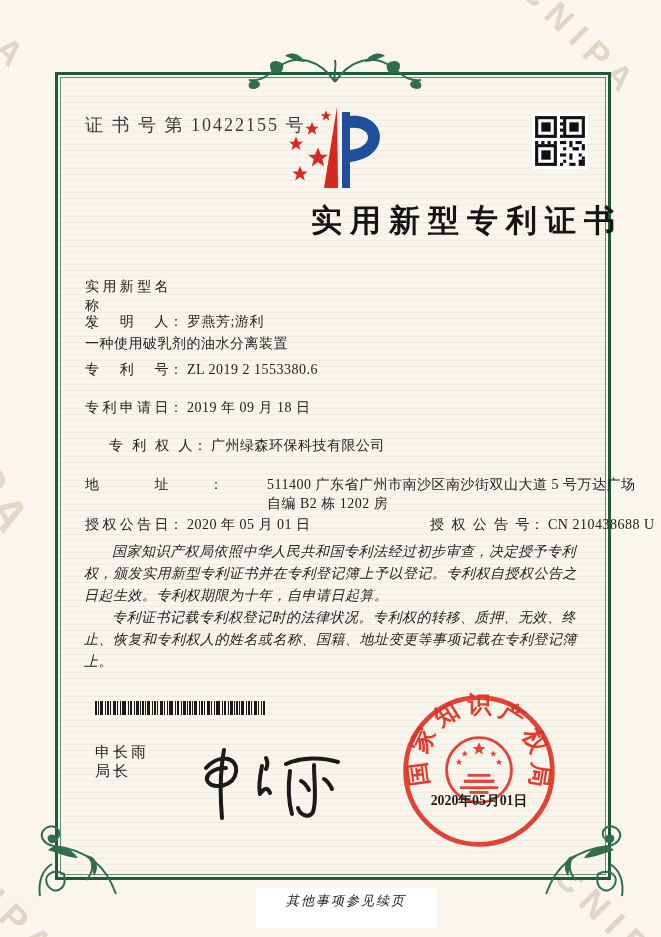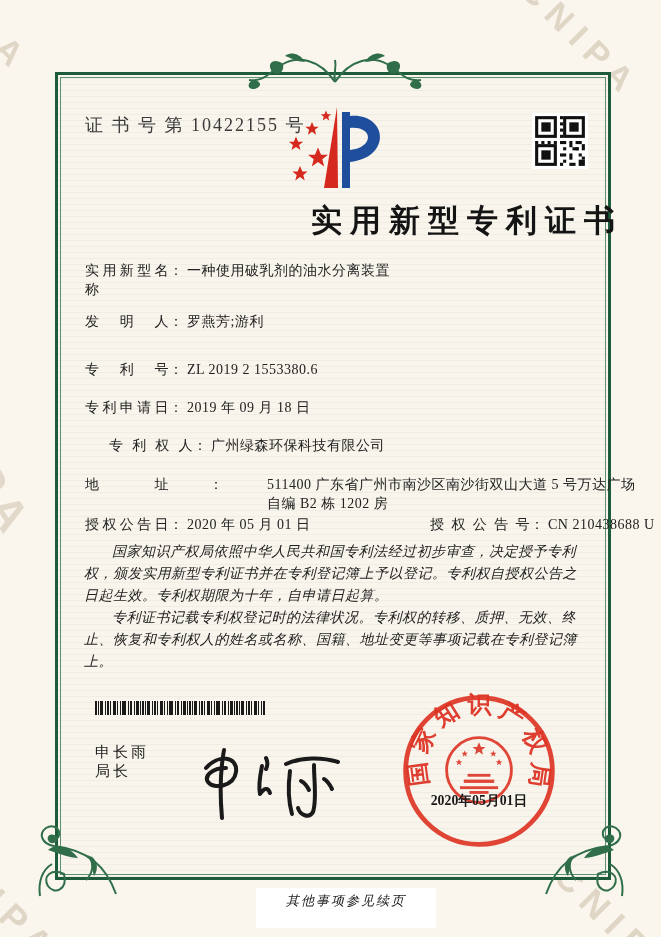"实用新型名称" div.frow { flex-direction: none -> column; top: 261px -> 277px }
